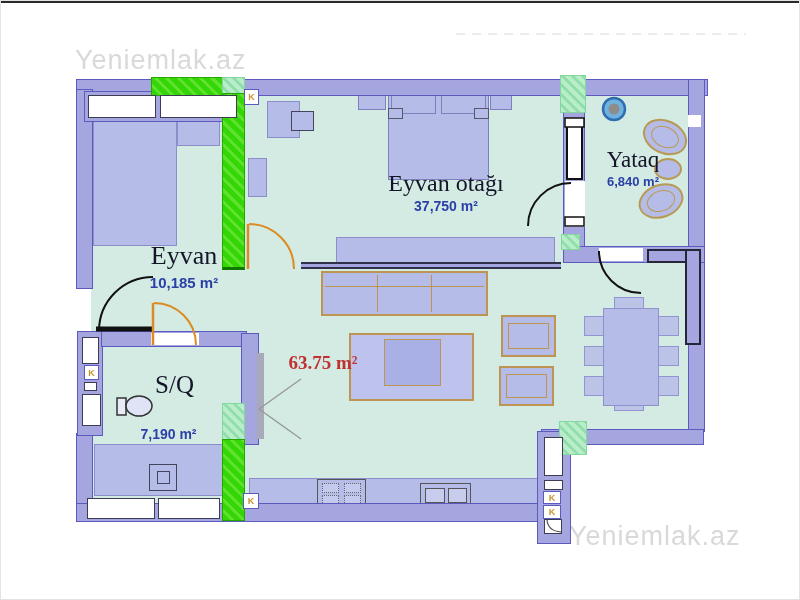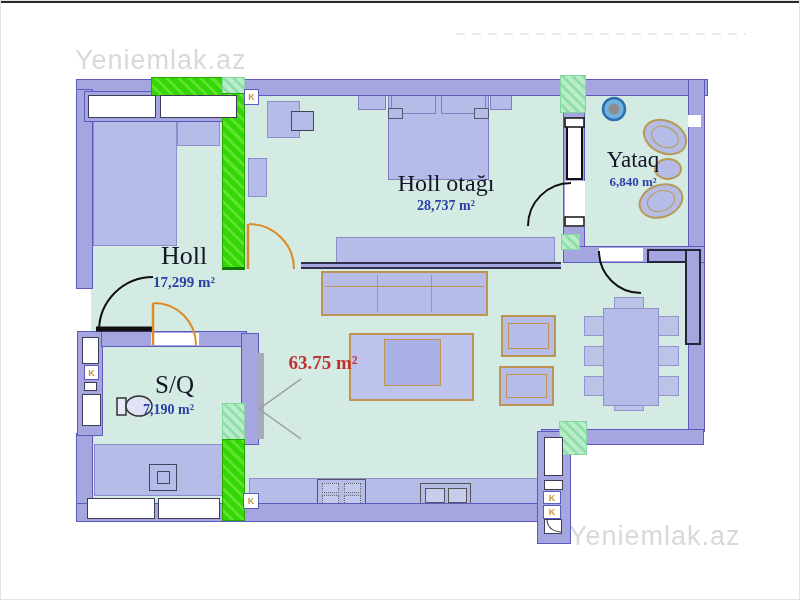"Holl otağı" div.room-name { text: Holl -> Eyvan }
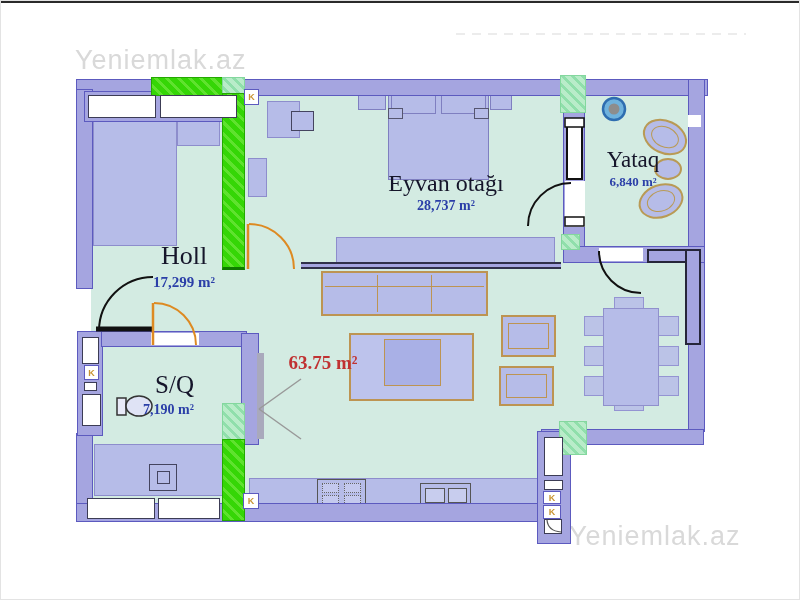"6,840 m²" .room-area { font-family: Liberation Serif, serif -> Liberation Sans, sans-serif }
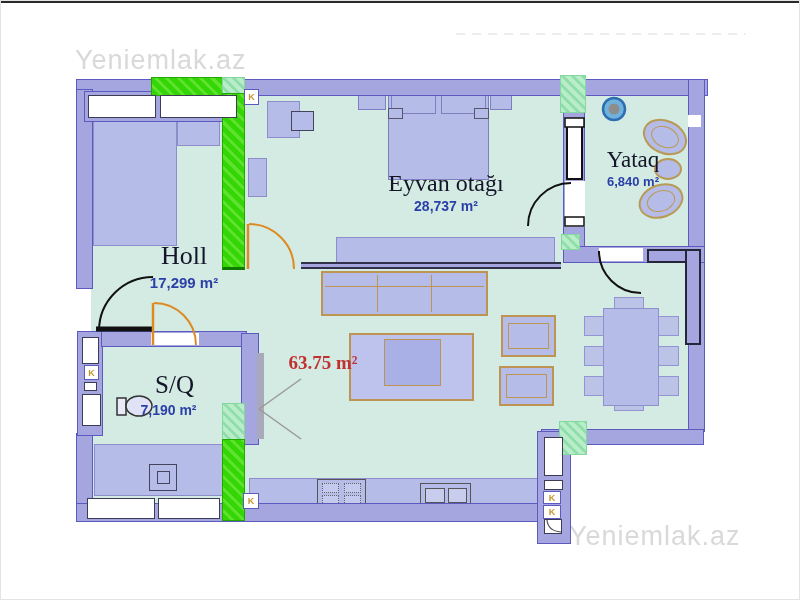"28,737 m²" div.room-area { text: 28,737 -> 37,750 }
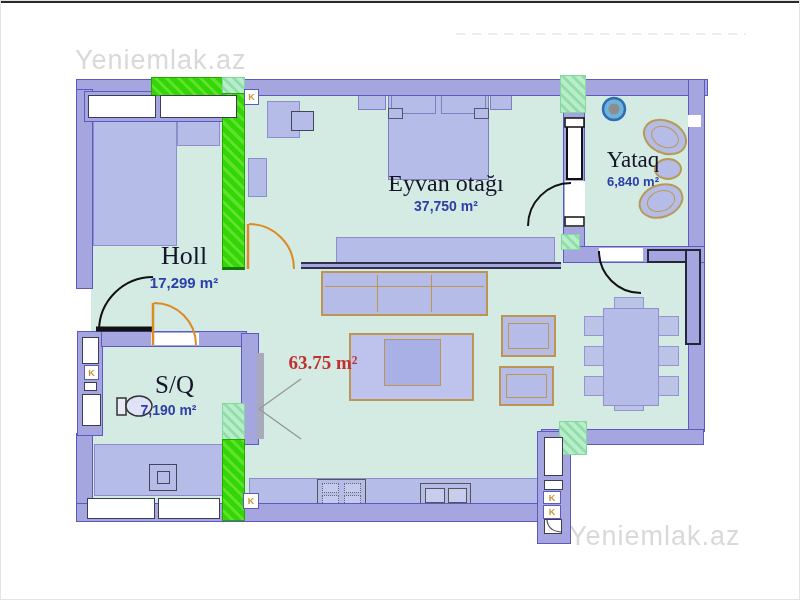"Holl" div.room-name { text: Holl -> Eyvan }
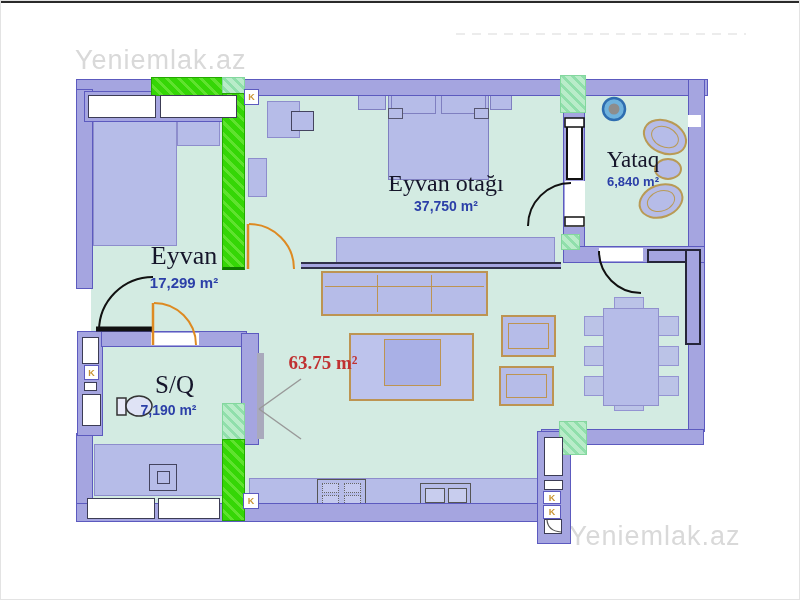"17,299 m²" div.room-area { text: 17,299 -> 10,185 }
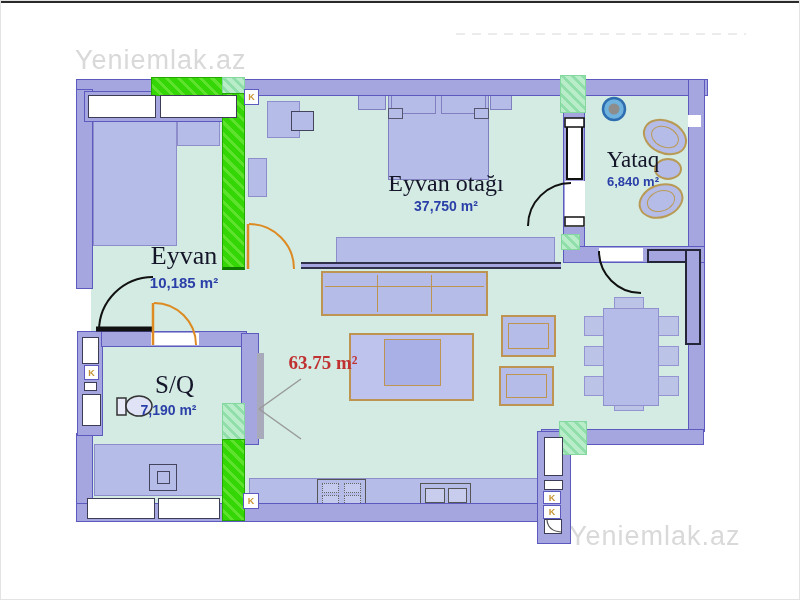"7,190 m²" div.room-area { top: 402px -> 426px }
